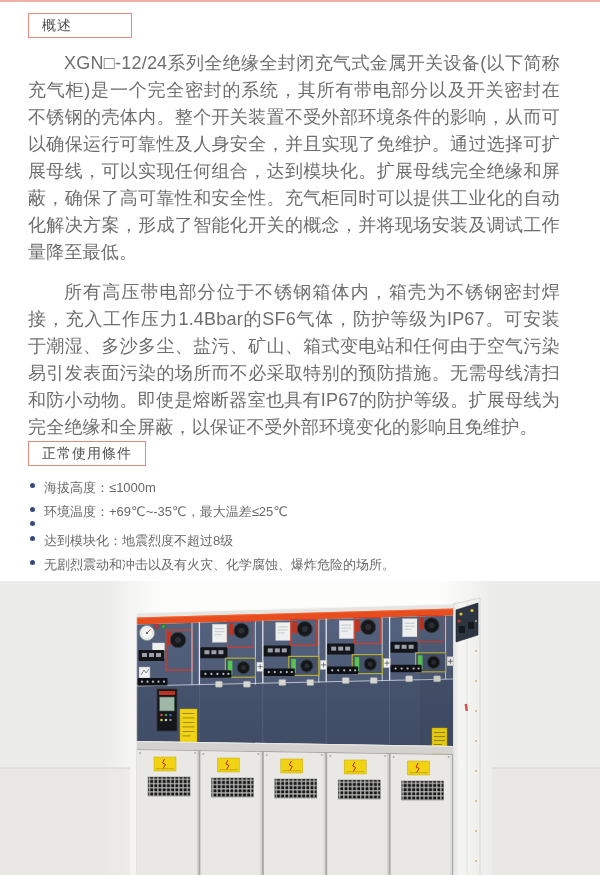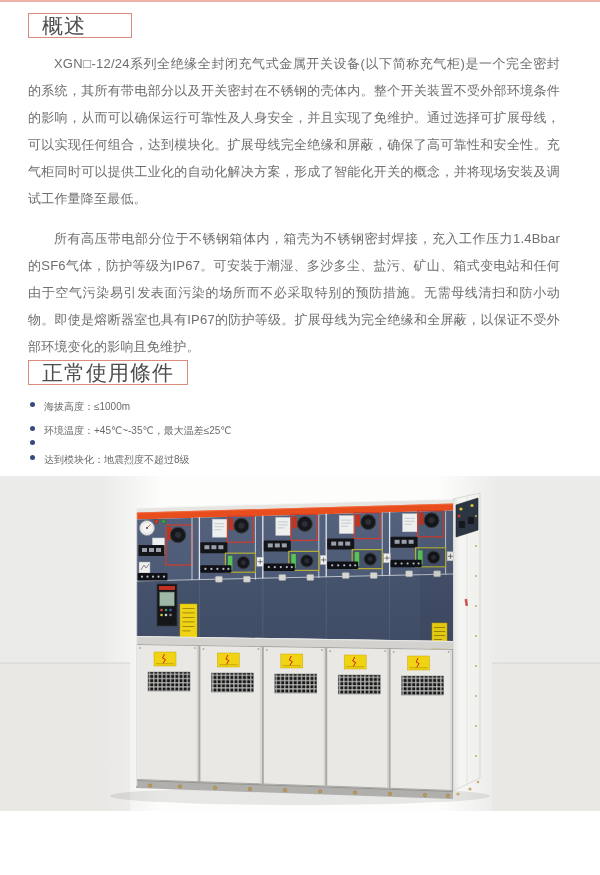"概述" .hbox { font-size: 21px -> 14px }
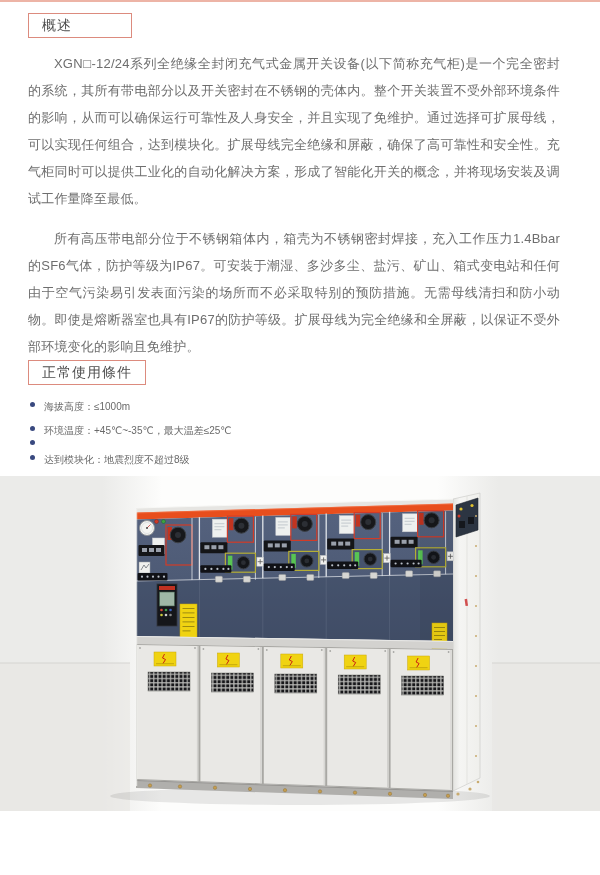"XGN□-12/24系列全绝缘全封闭充气式金属开关设备(以下简称充气柜)是一个完" .para { font-size: 13px -> 18px }
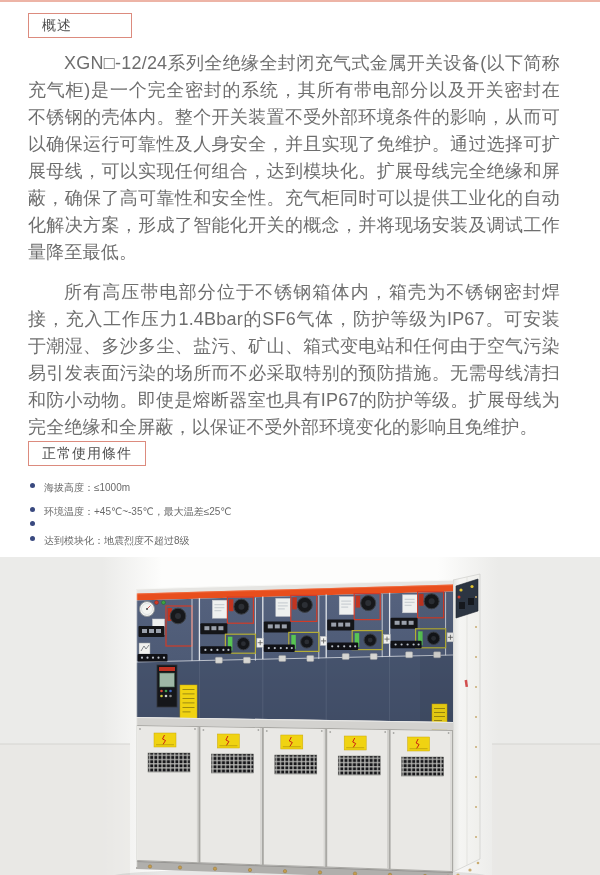"海拔高度：≤1000m" ul.cond li { font-size: 10px -> 13px }
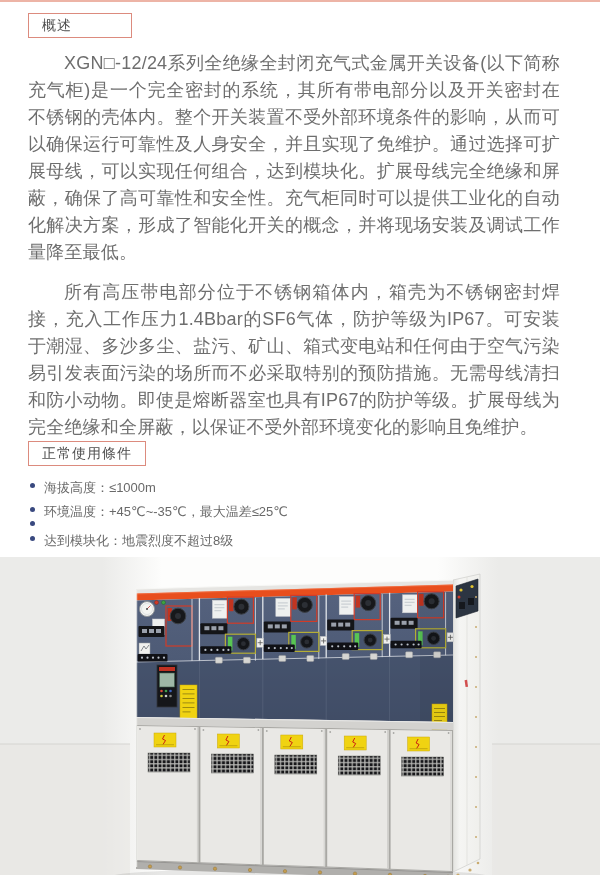"环境温度：+45℃~-35℃，最大温差≤25℃" span { text: +45 -> +69 }
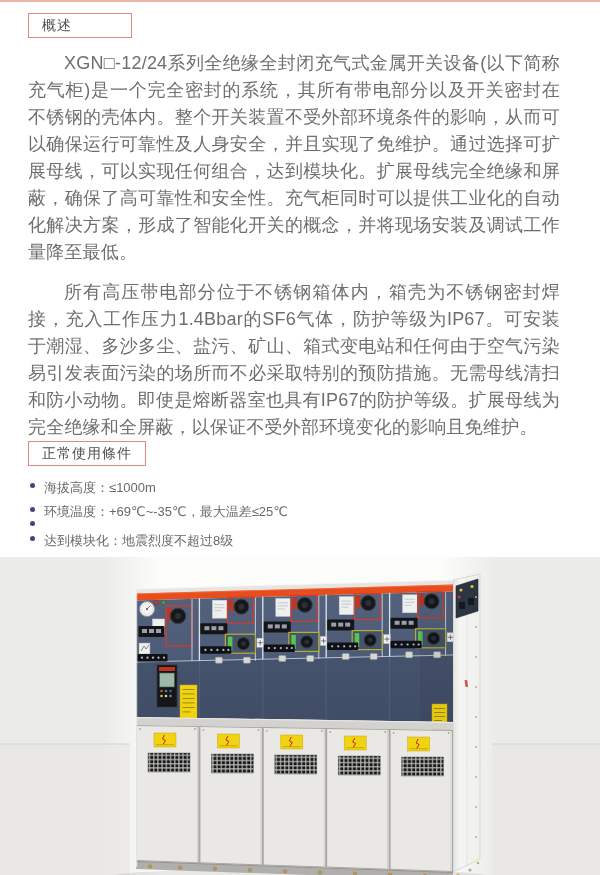"无剧烈震动和冲击以及有火灾、化学腐蚀、爆炸危险的场所。" li { html: none -> <li> <span></span> <span>无剧烈震动和冲击以及有火灾、化学腐蚀、爆炸危险的场所。</span> </li> }
